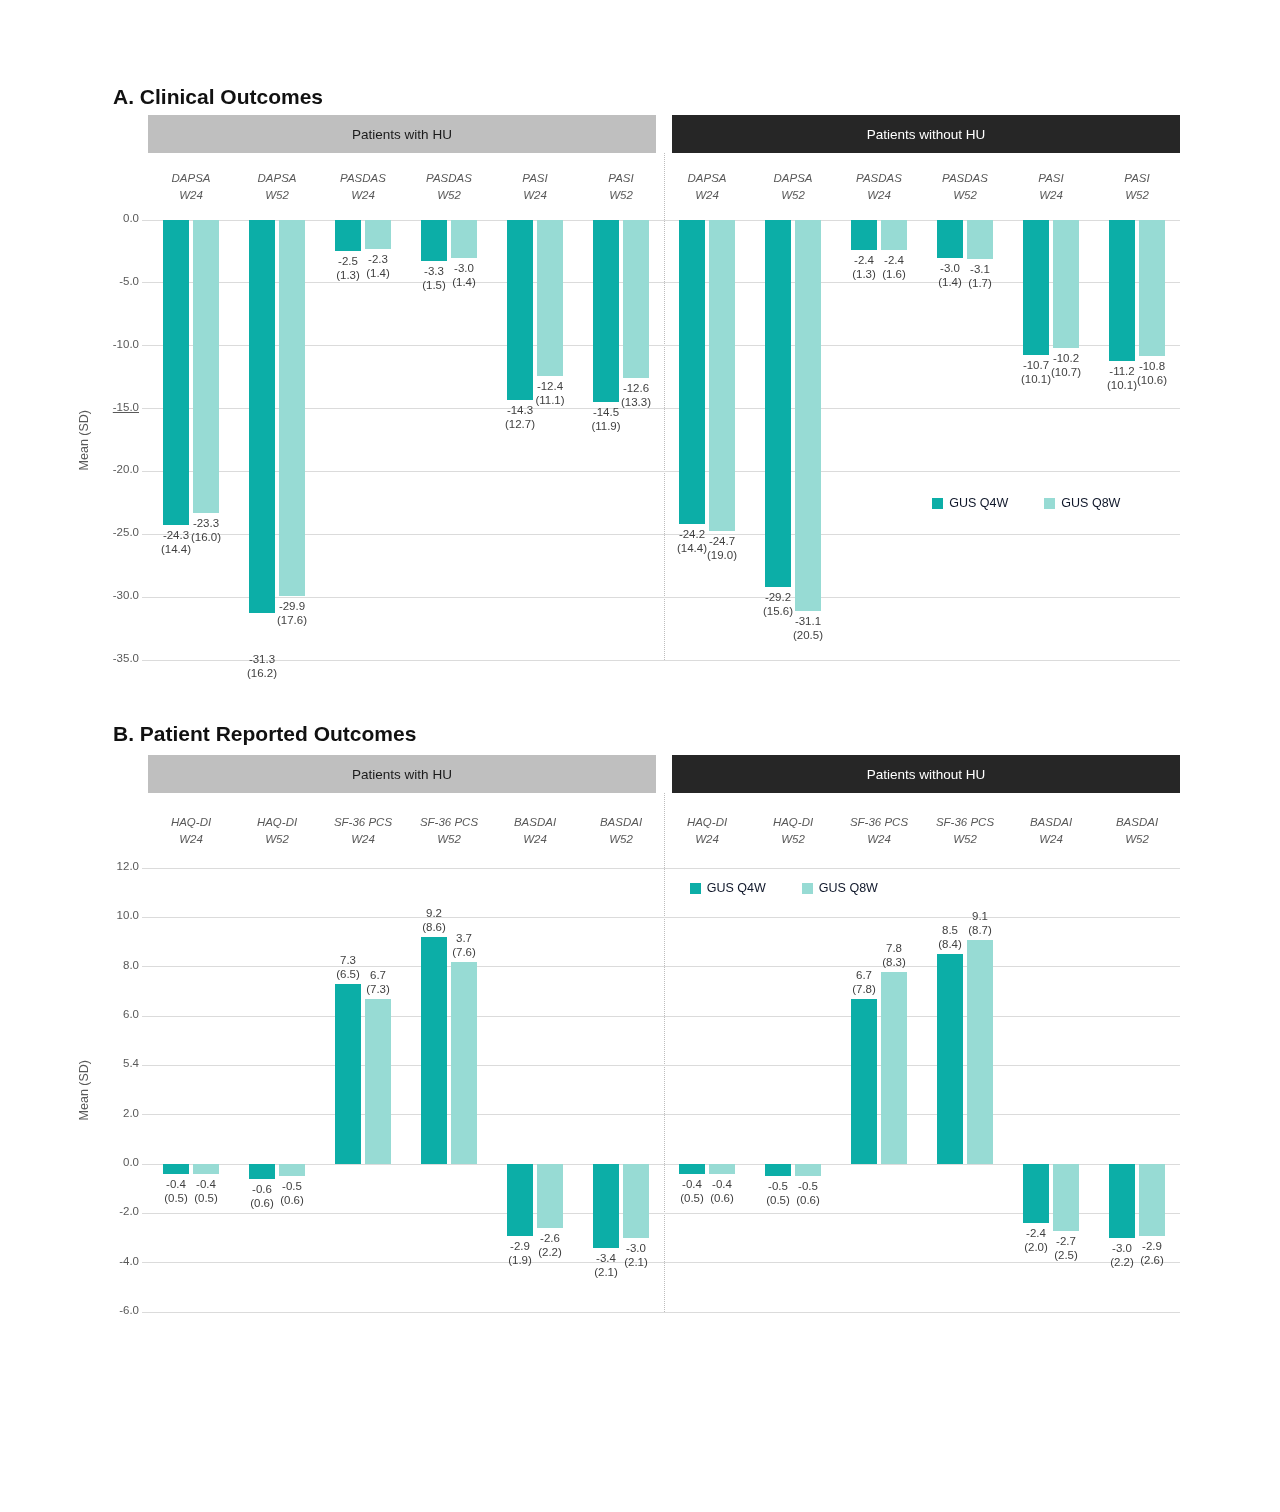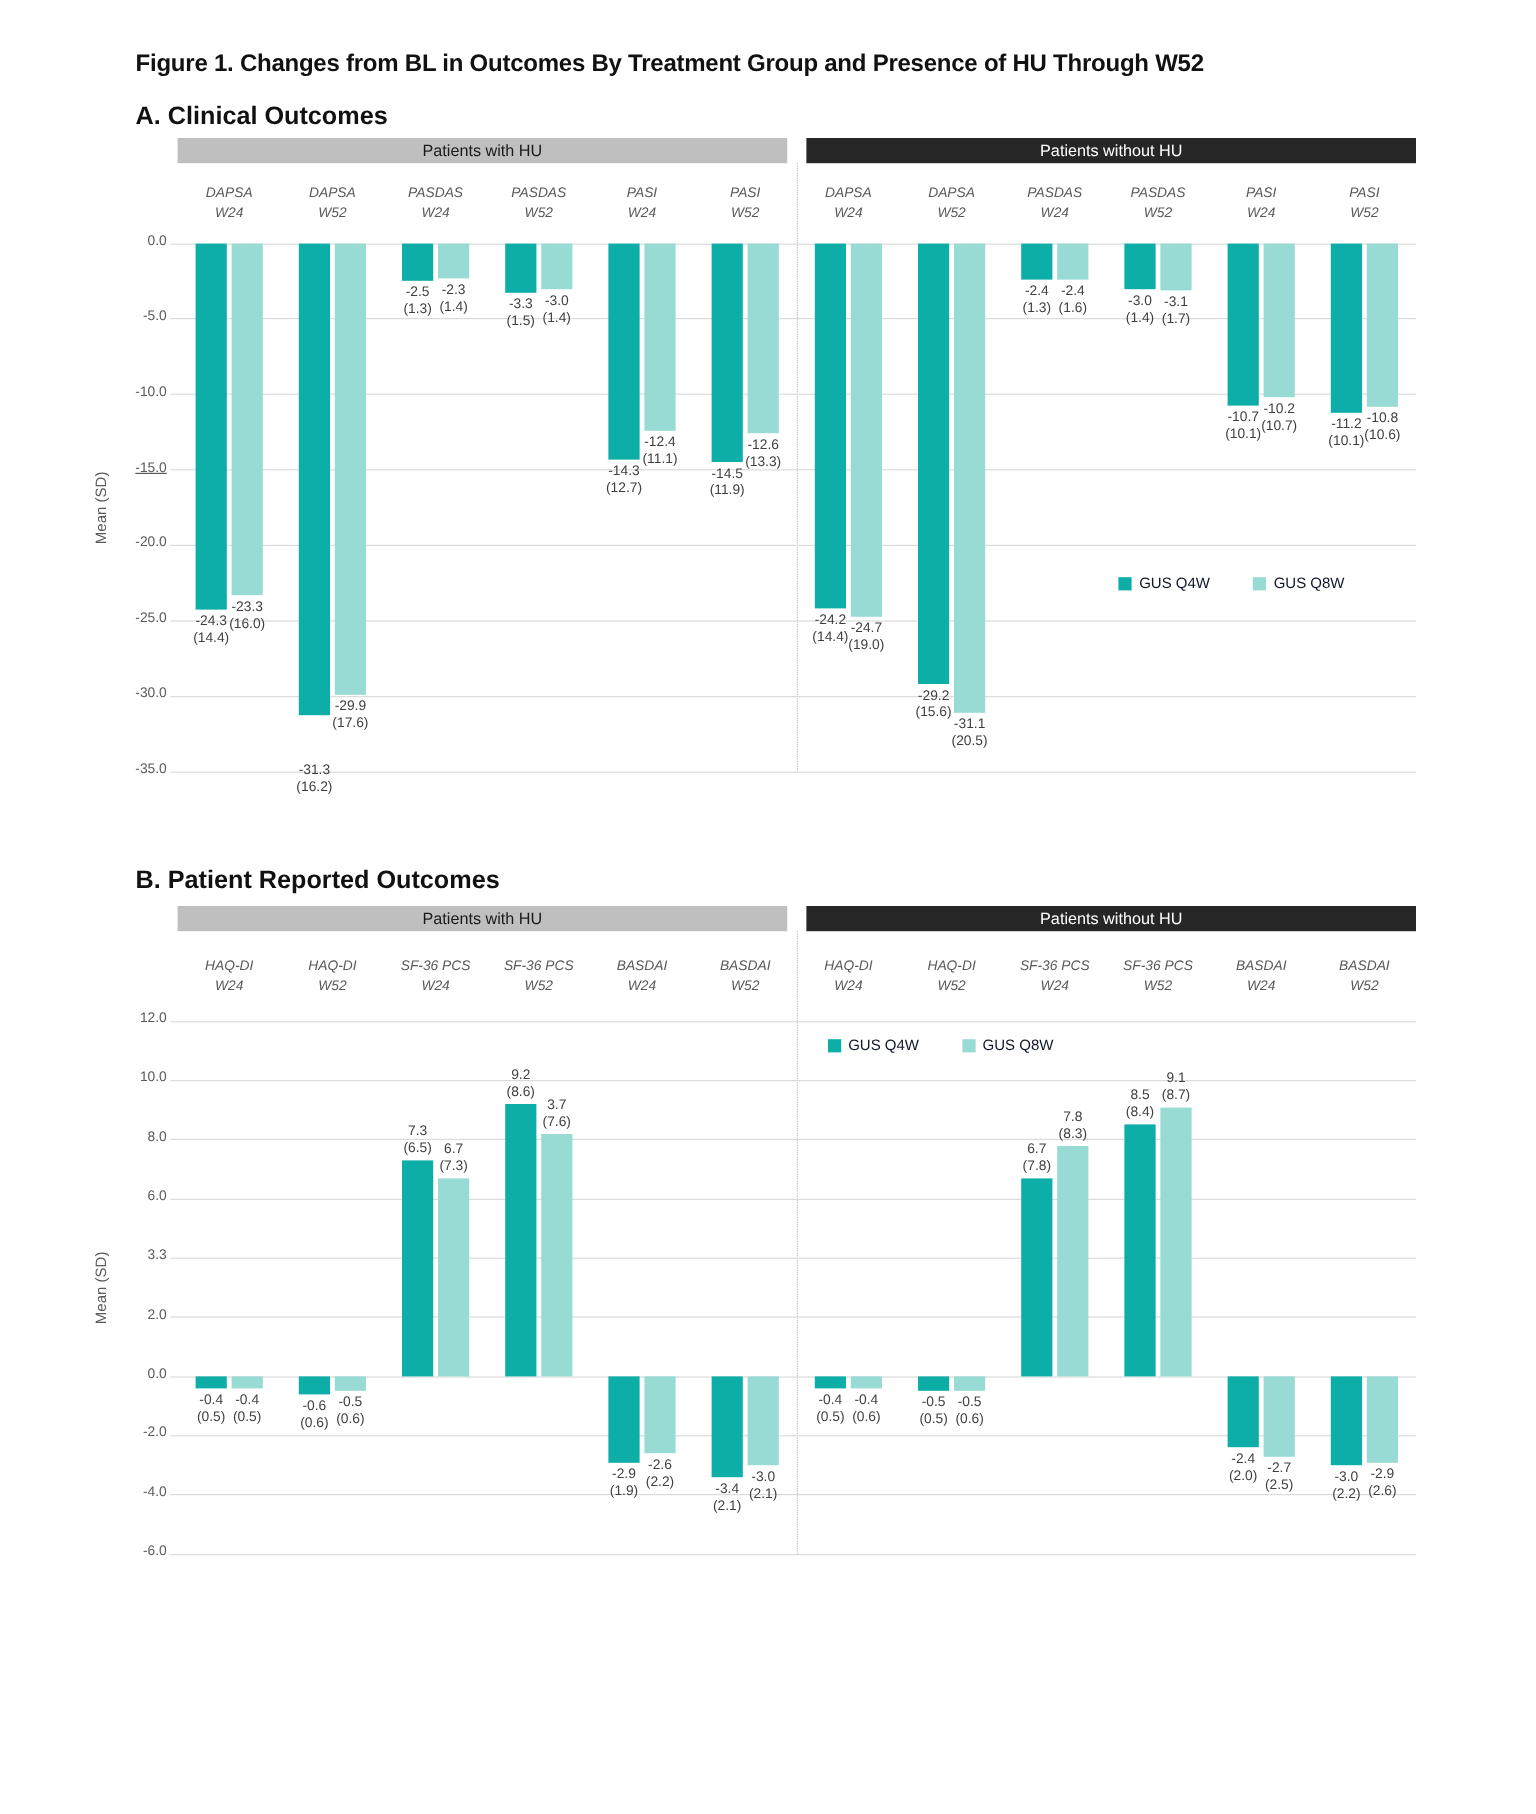"Figure 1. Changes from BL" h1.fig-title { html: <h1>Figure 1. Changes from BL in Outcomes By Treatment Group and Presence of HU Through W52</h1> -> none }
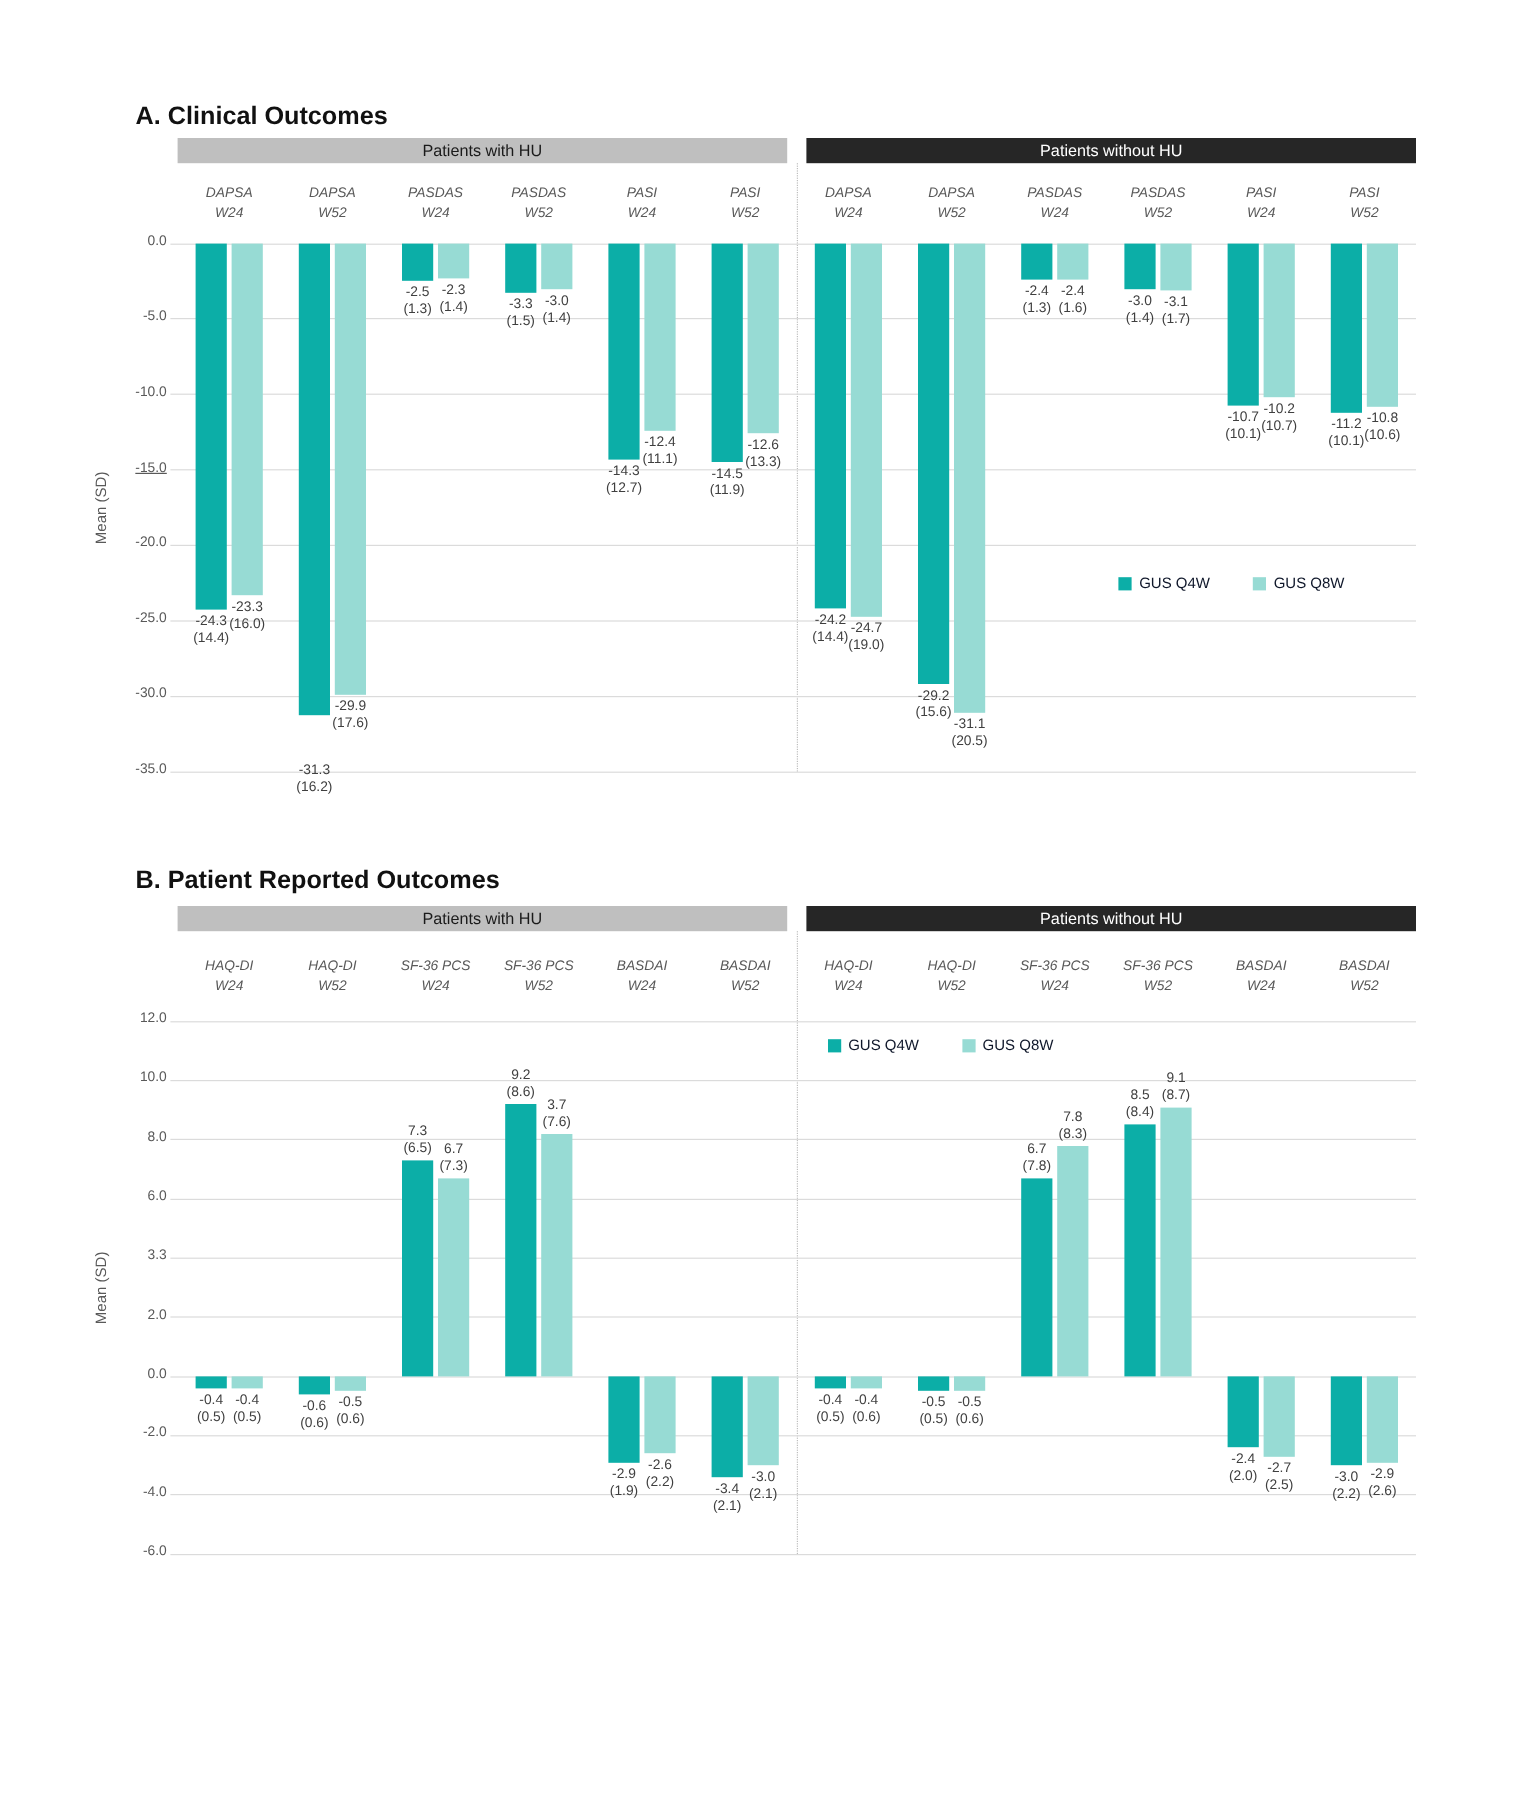"Patients with HU" .band { height: 21px -> 38px }
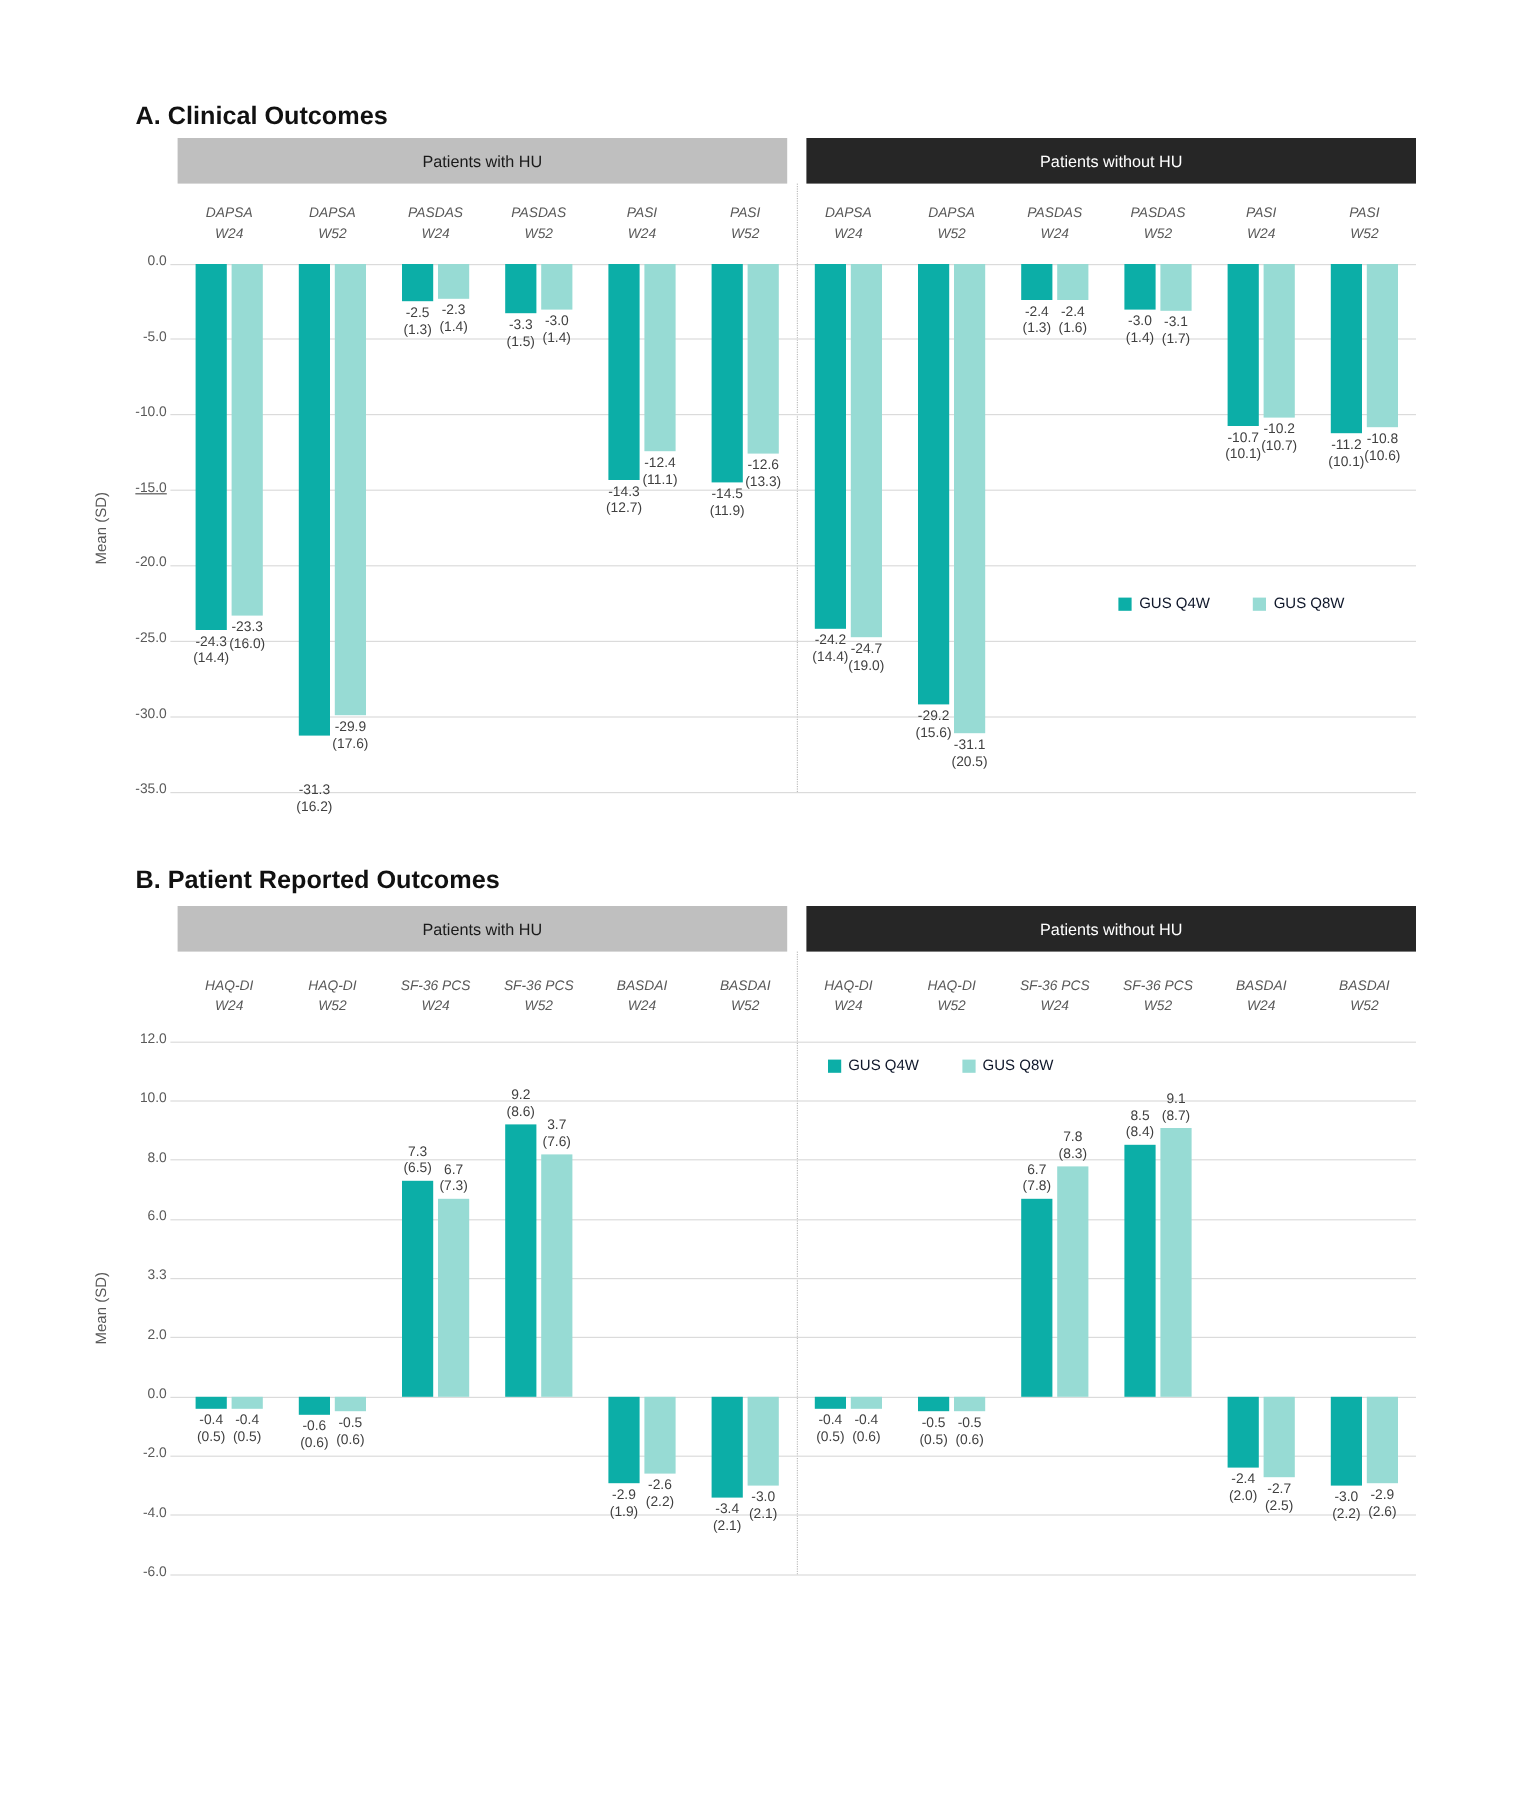"3.3" div.tick-label { text: 3.3 -> 5.4 }
